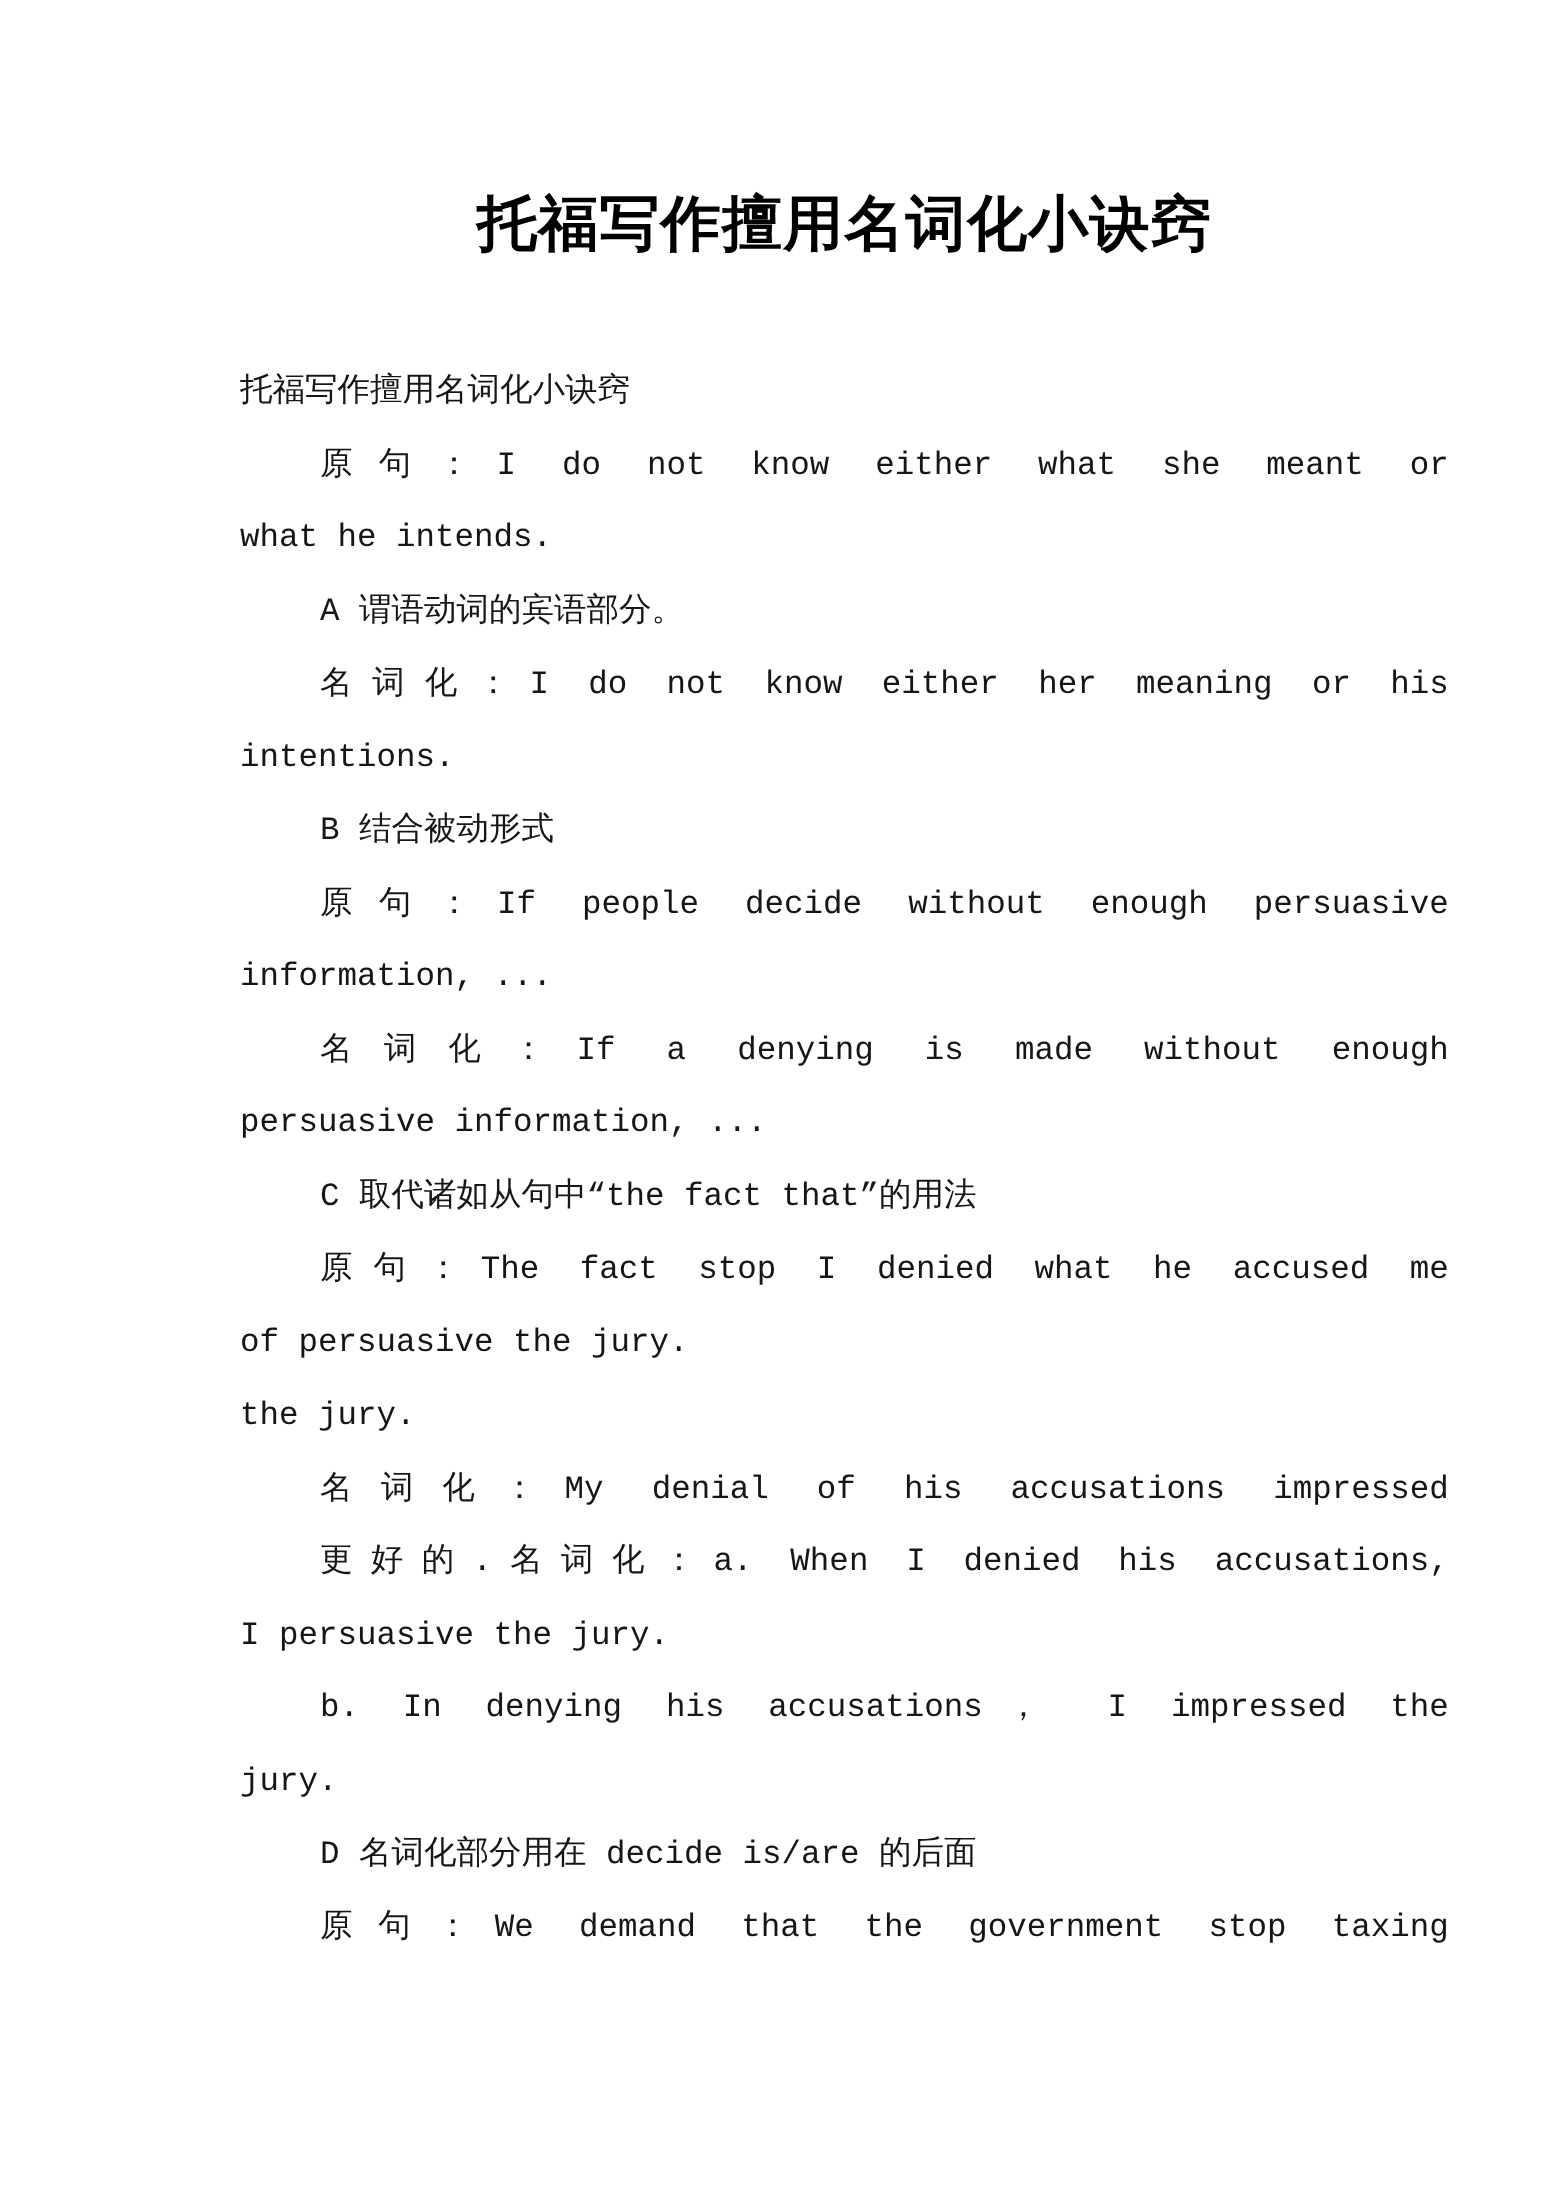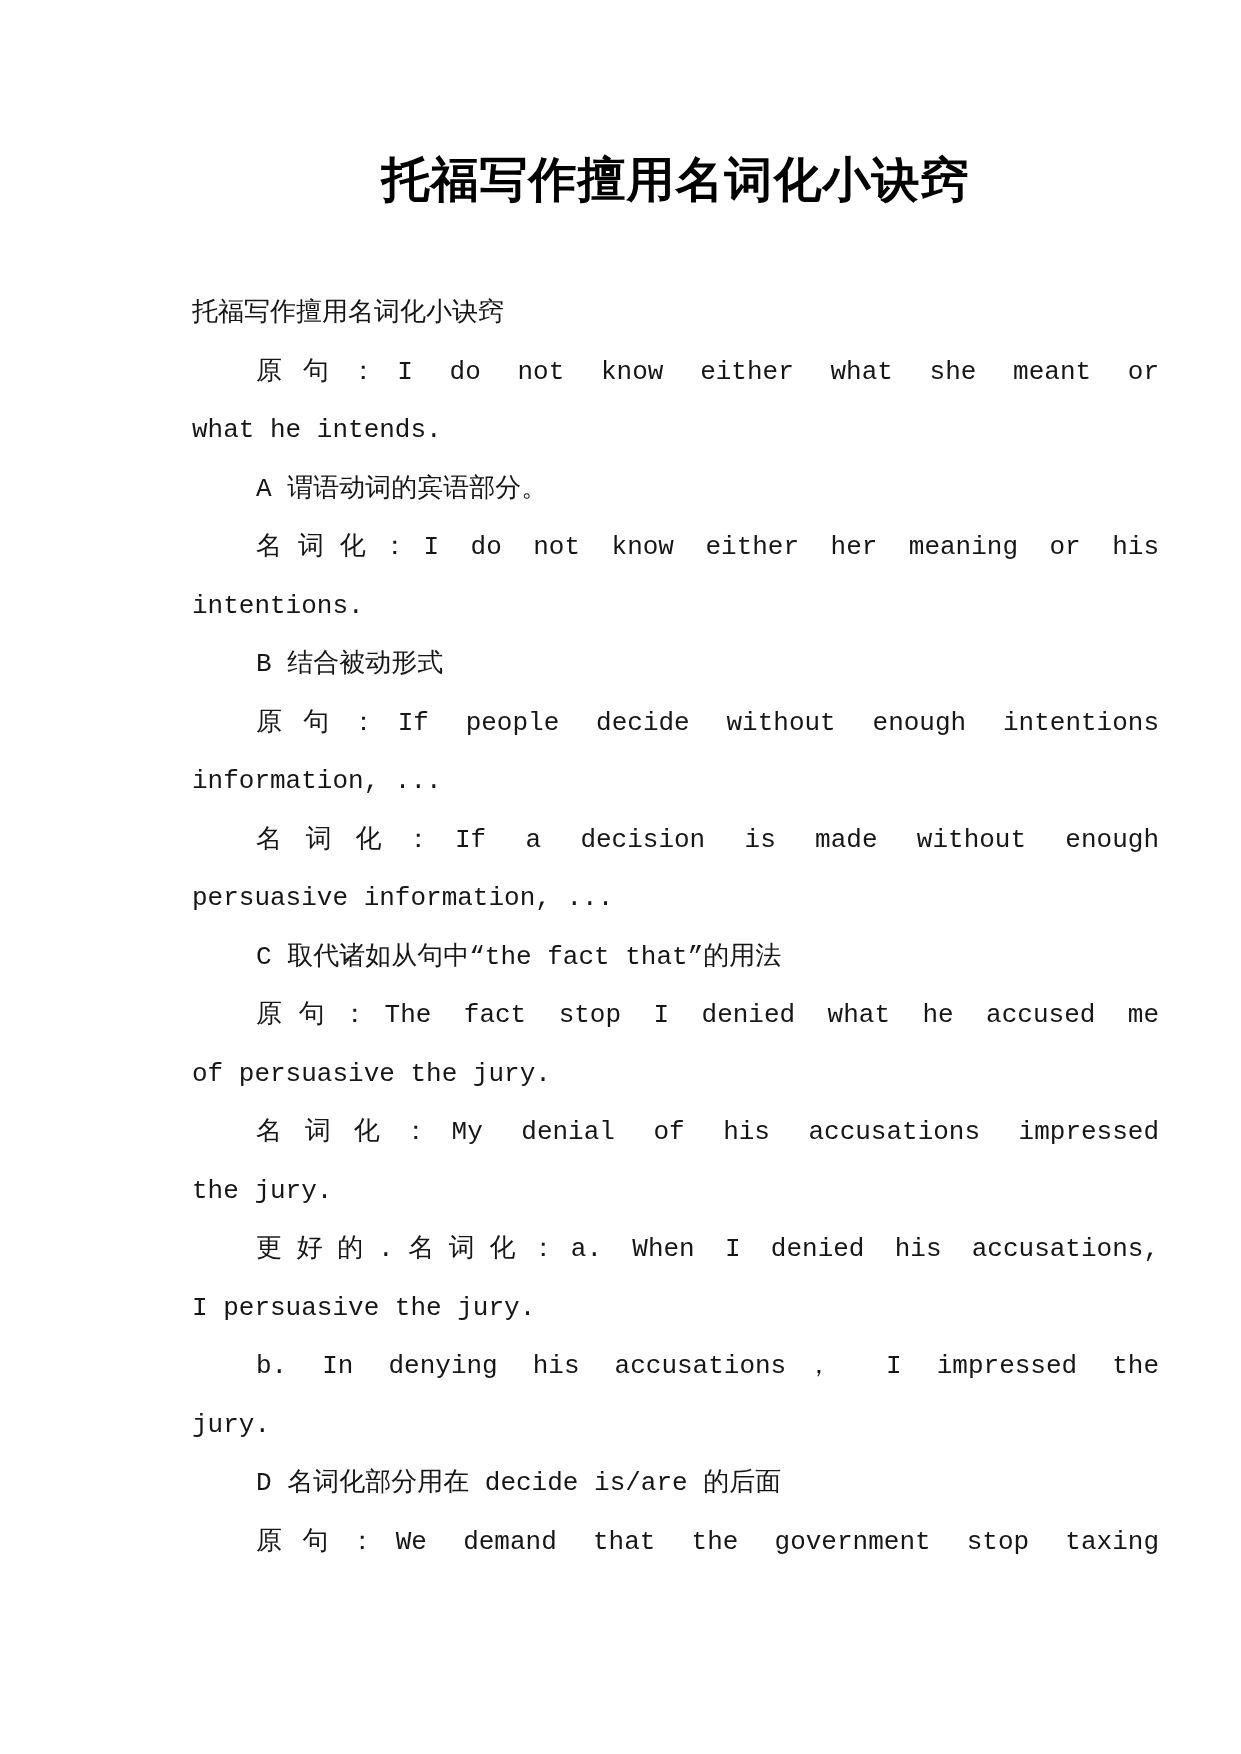"原句：If people decide without enough" div.line { text: intentions -> persuasive }
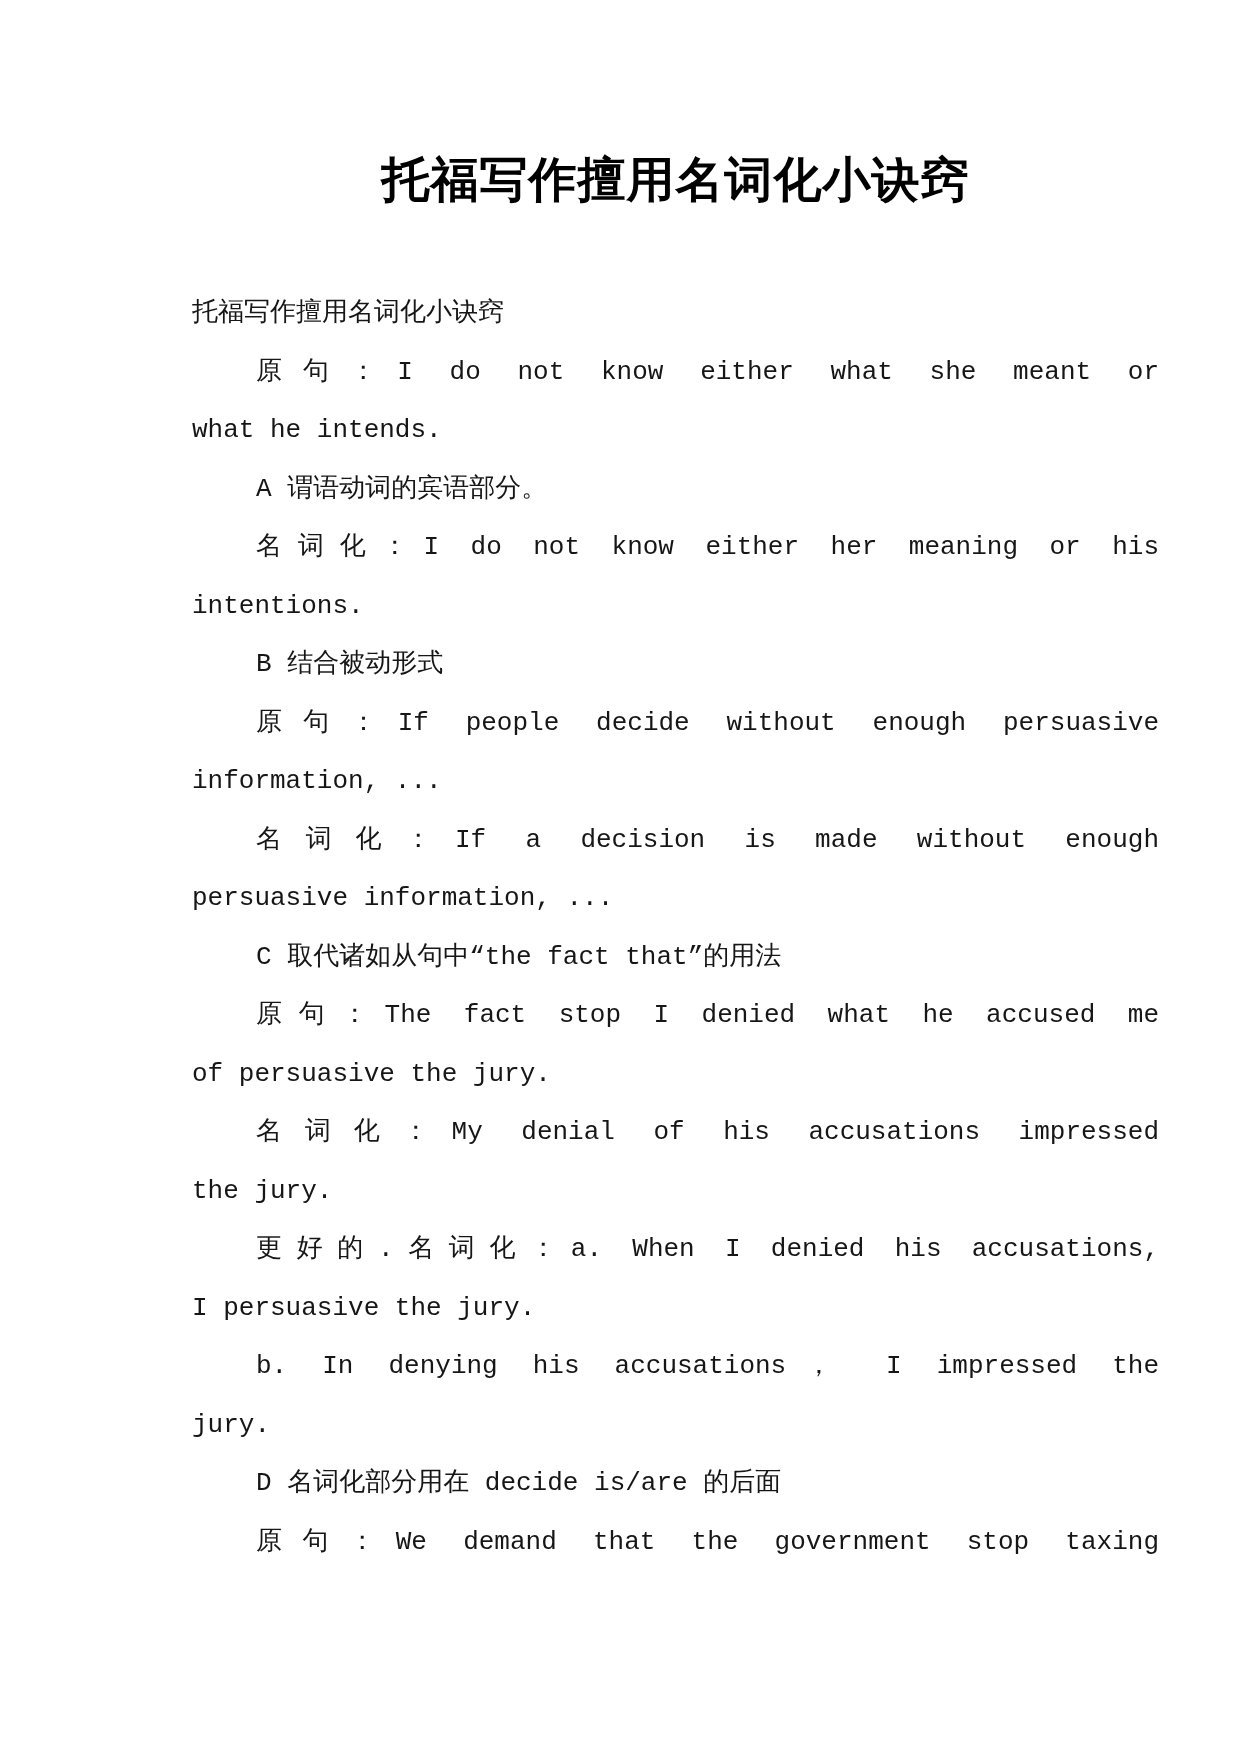"名词化：If a decision is made" div.line { text: decision -> denying }
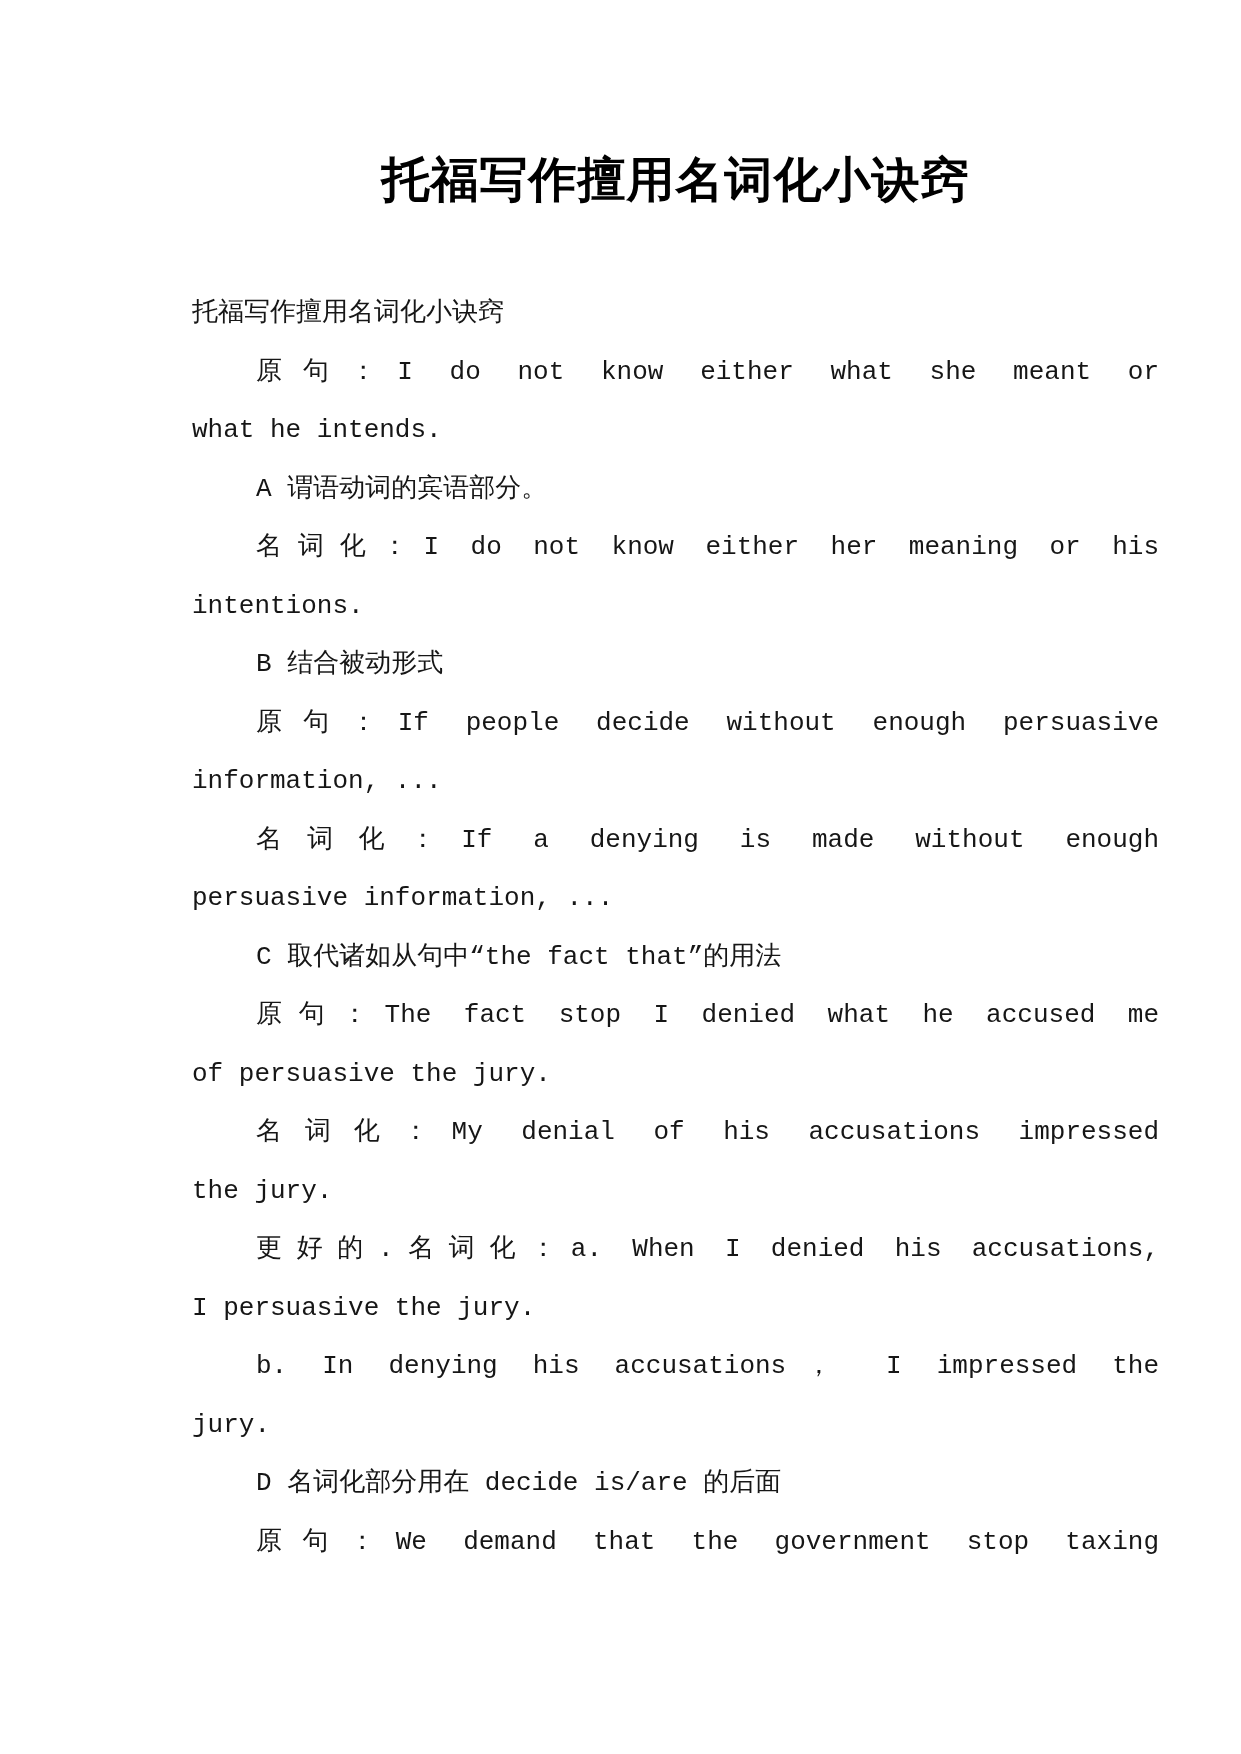"名词化：My denial of his accusations" div.line { order: before "the jury." -> after "the jury." }
